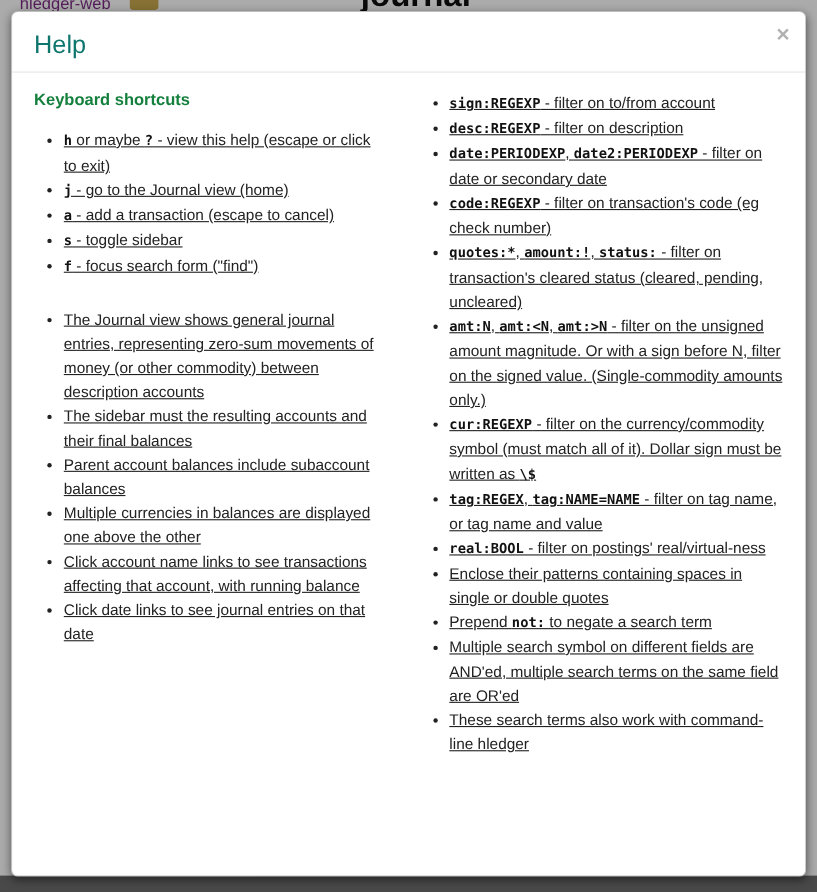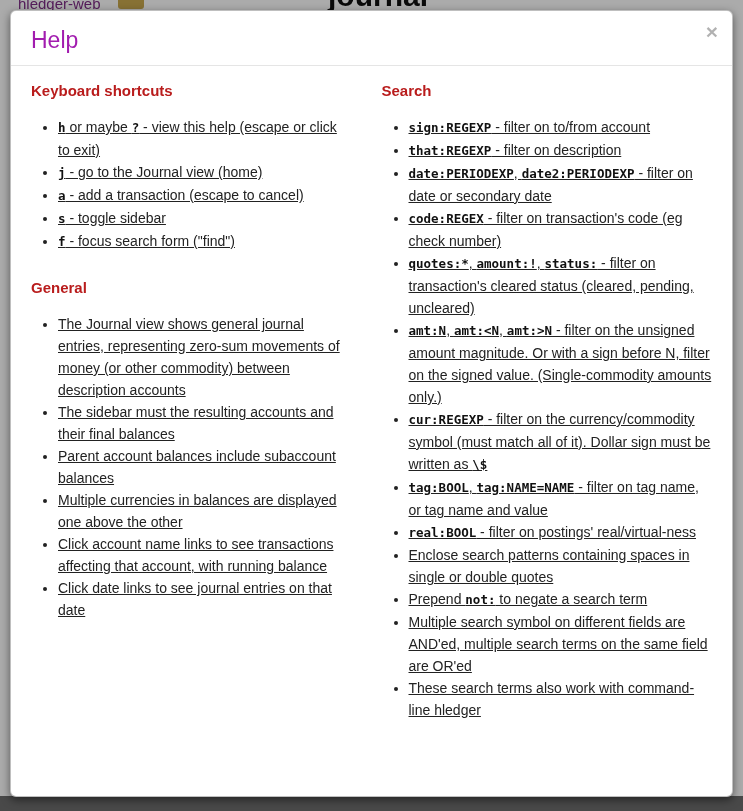"Help" .modal-title { color: #a21caf -> #0f766e }
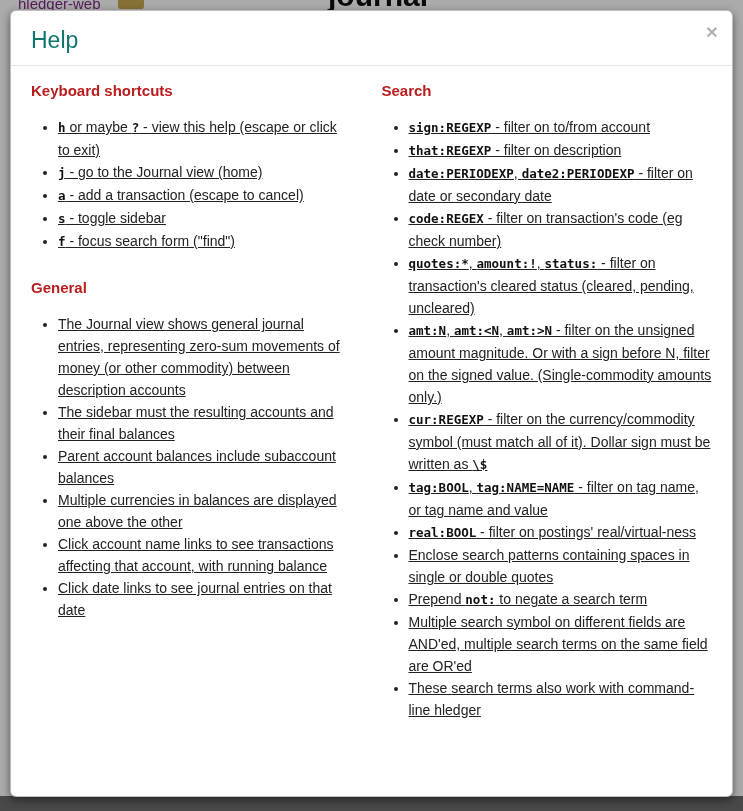"Keyboard shortcuts" .section-heading { color: #b91c1c -> #15803d }
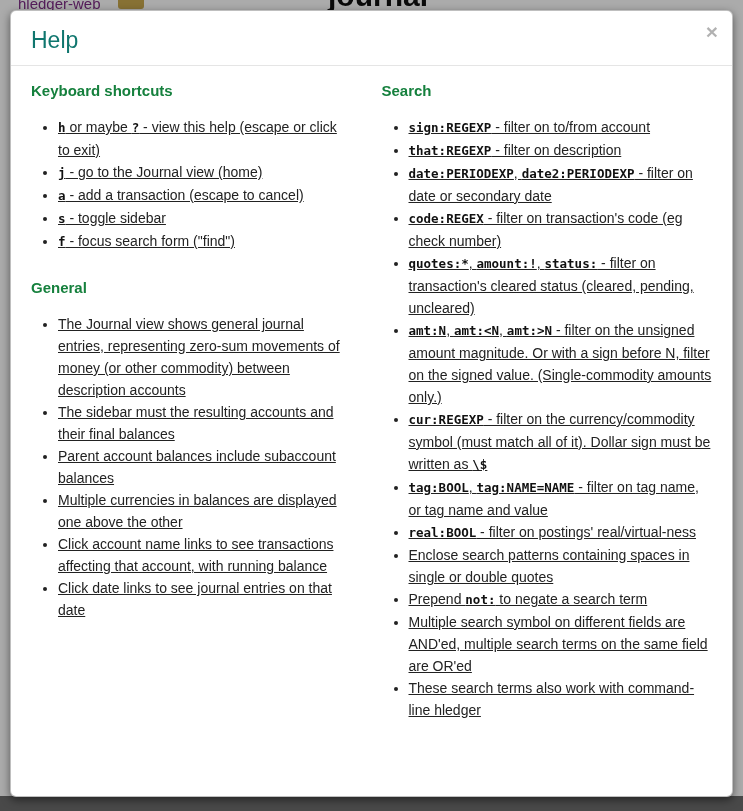"Search" h3.section-heading { html: <h3>Search</h3> -> none }
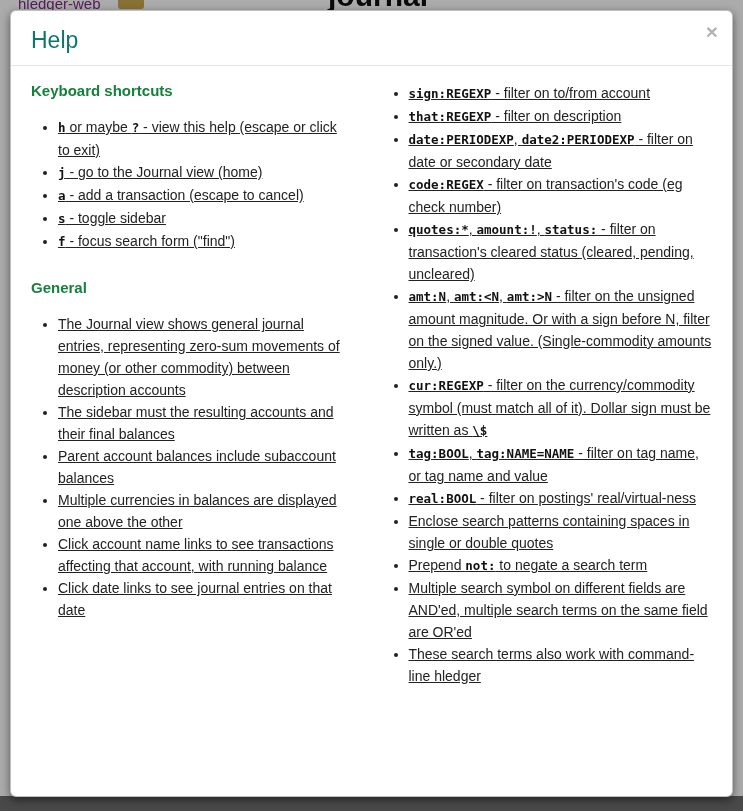"that:REGEXP" code { text: that:REGEXP -> desc:REGEXP }
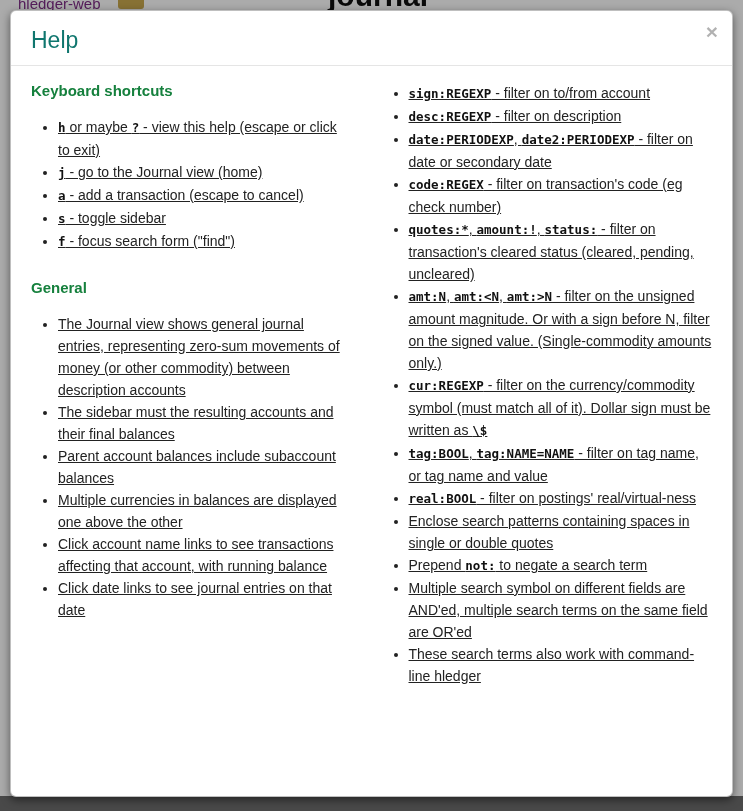"code:REGEX" code { text: code:REGEX -> code:REGEXP }
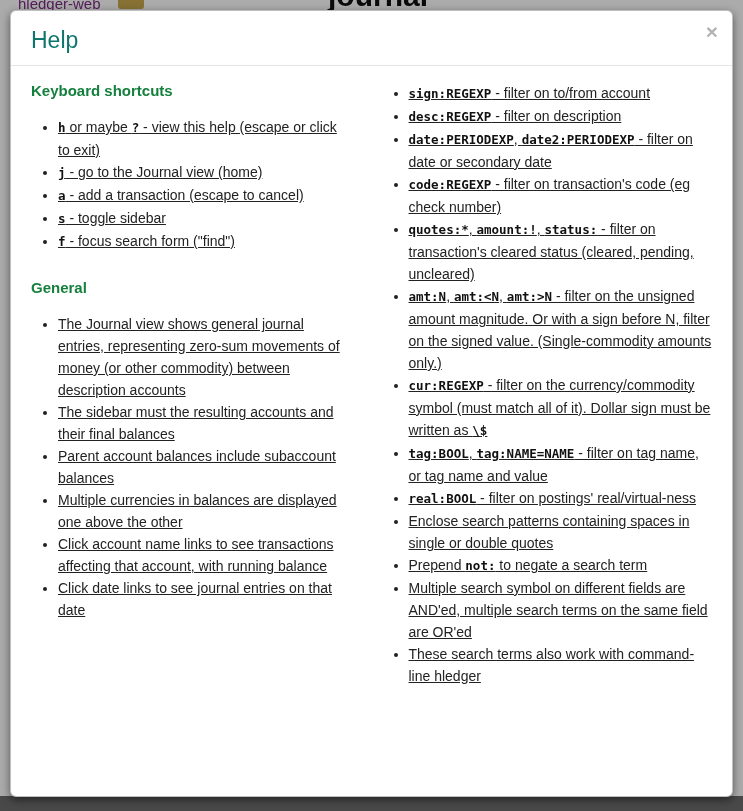"General" h3.section-heading { html: <h3>General</h3> -> none }
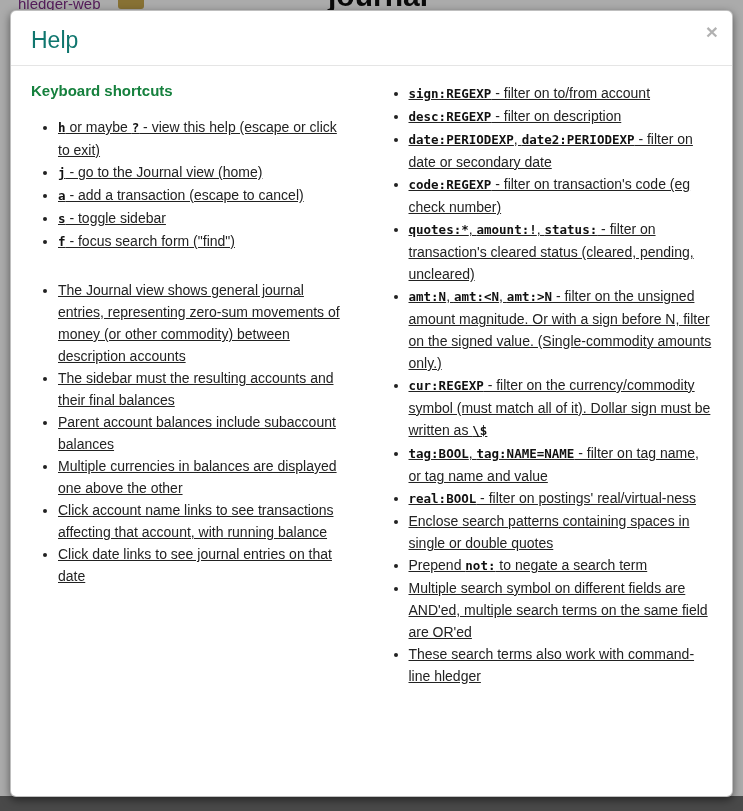"tag:BOOL" code { text: tag:BOOL -> tag:REGEX }
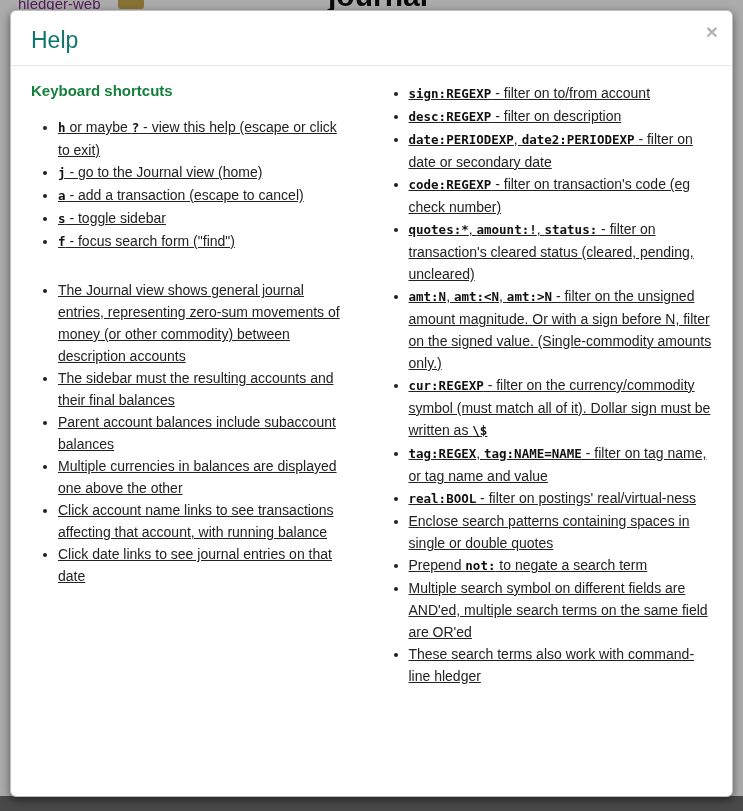"Enclose search patterns containing" li { text: search -> their }
